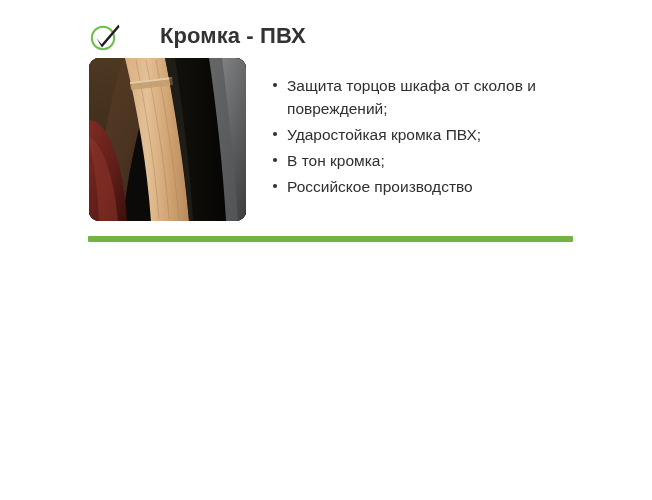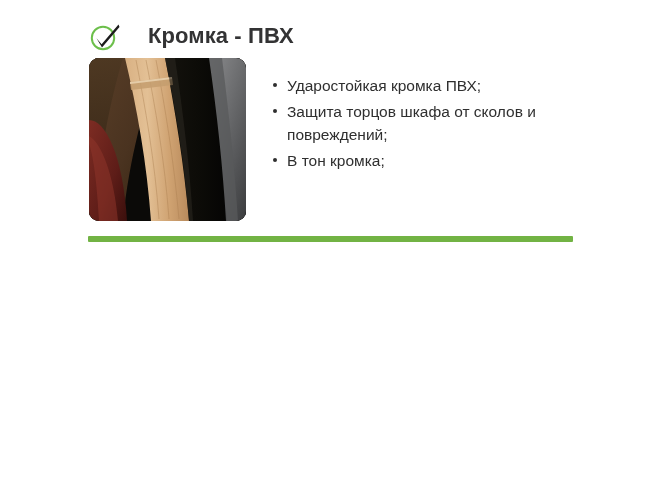"Кромка - ПВХ" #head-row-edge .sec-title { margin-left: 12px -> 24px }
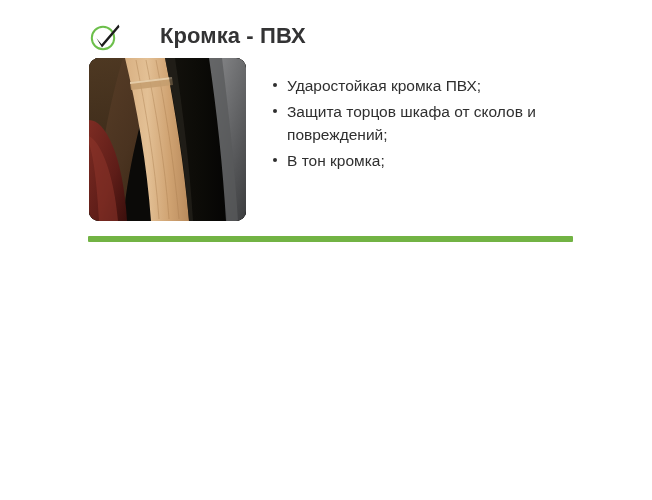"Ударостойкая кромка ПВХ;" li { order: before "Защита торцов шкафа от сколов" -> after "Защита торцов шкафа от сколов" }
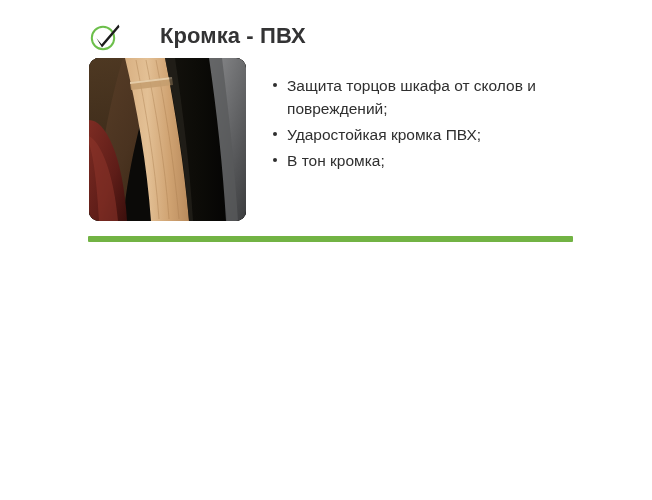"Российское производство" li { html: none -> <li>Российское производство</li> }
